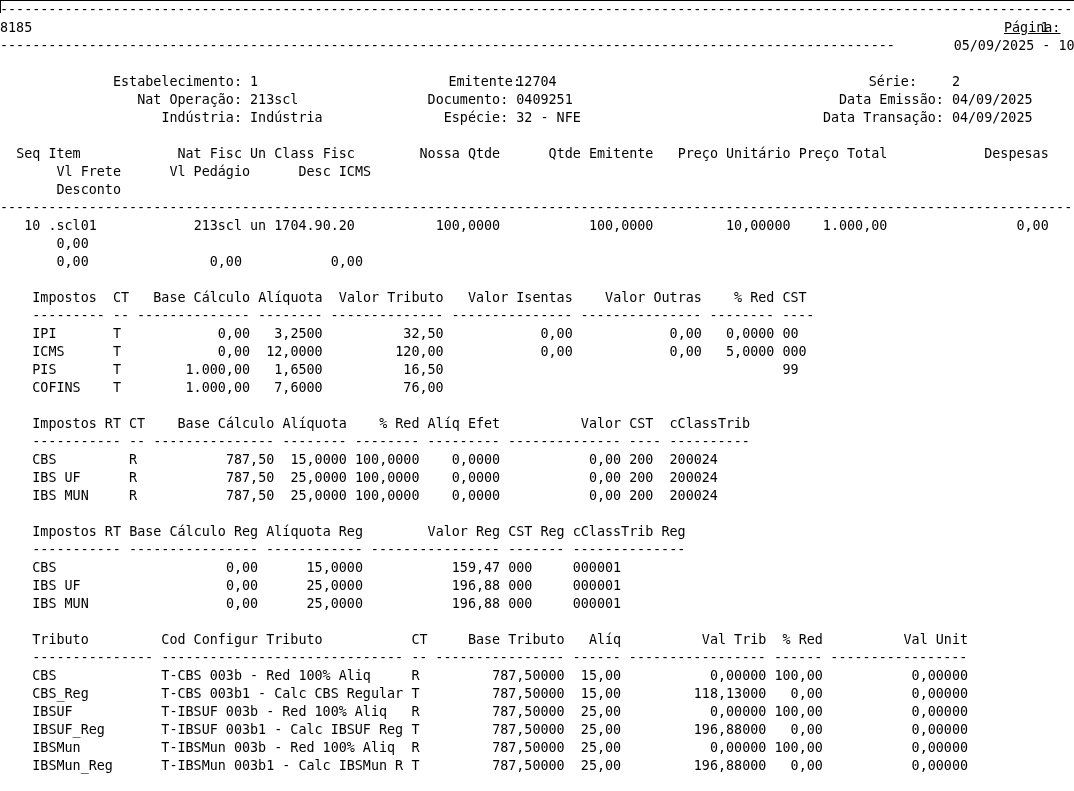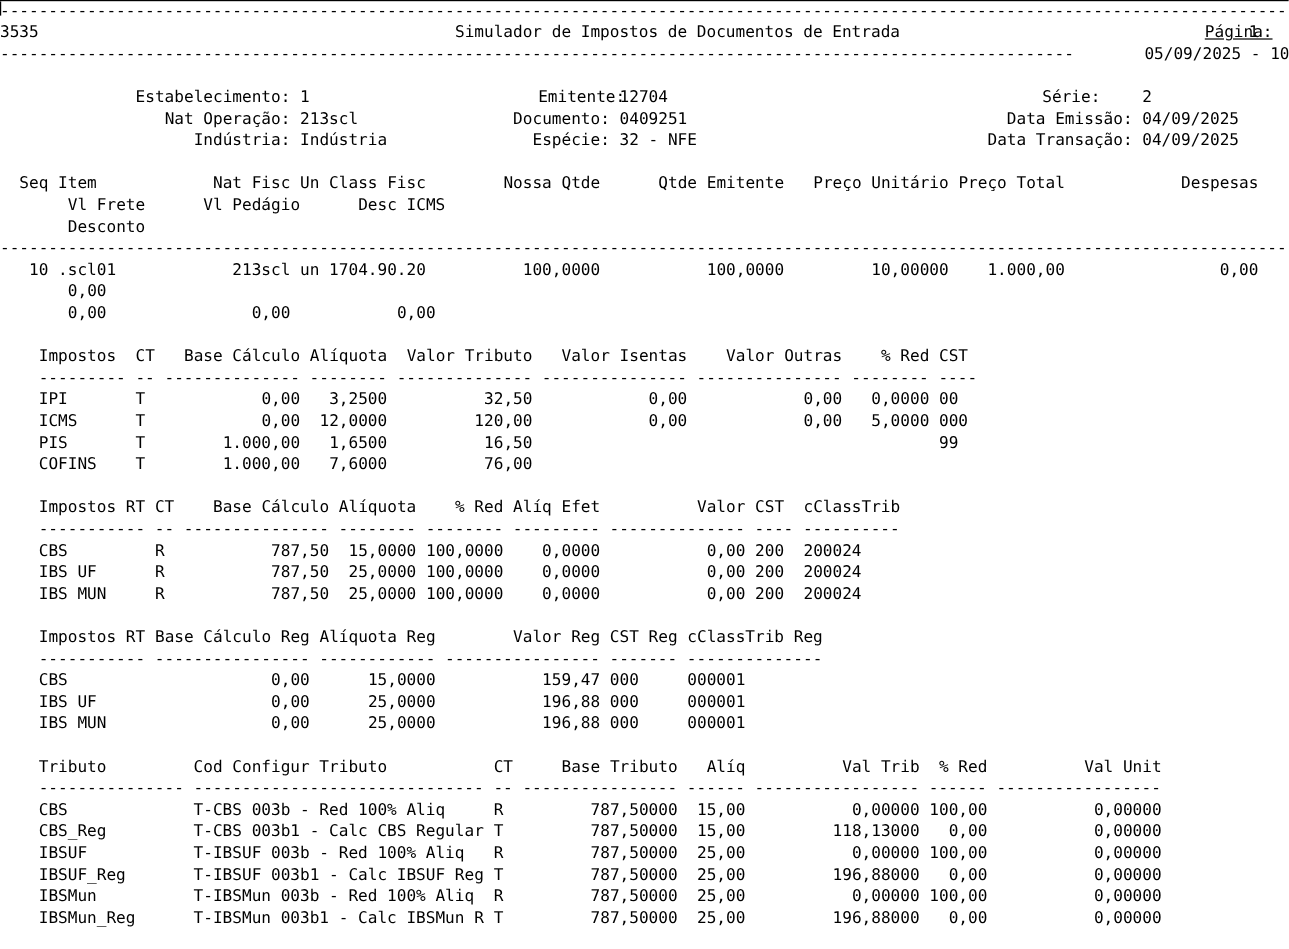"3535" span.seg { text: 3535 -> 8185 }
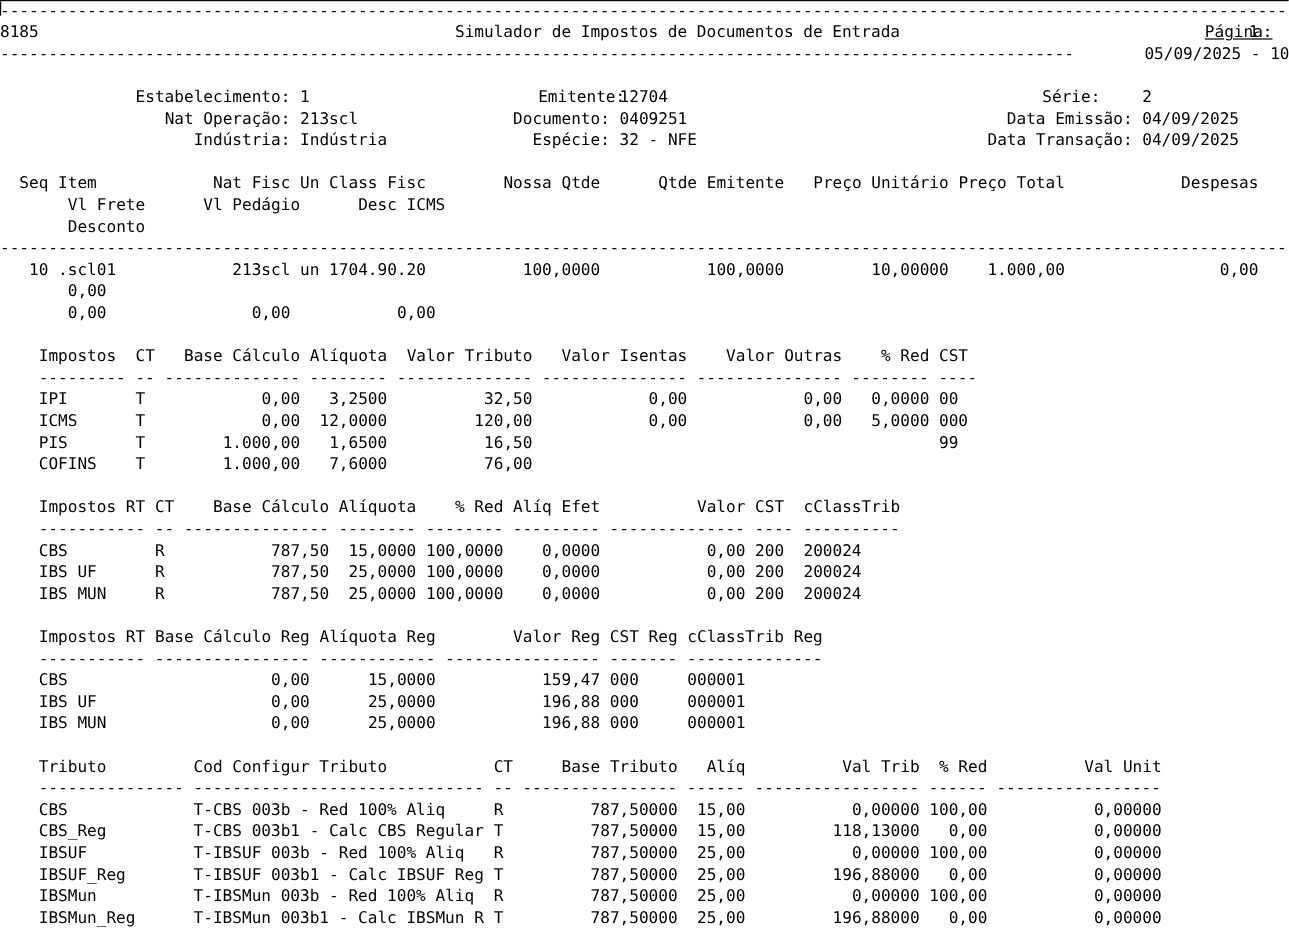"Simulador de Impostos de Documentos" span.seg { html: <span>Simulador de Impostos de Documentos de Entrada</span> -> none }
